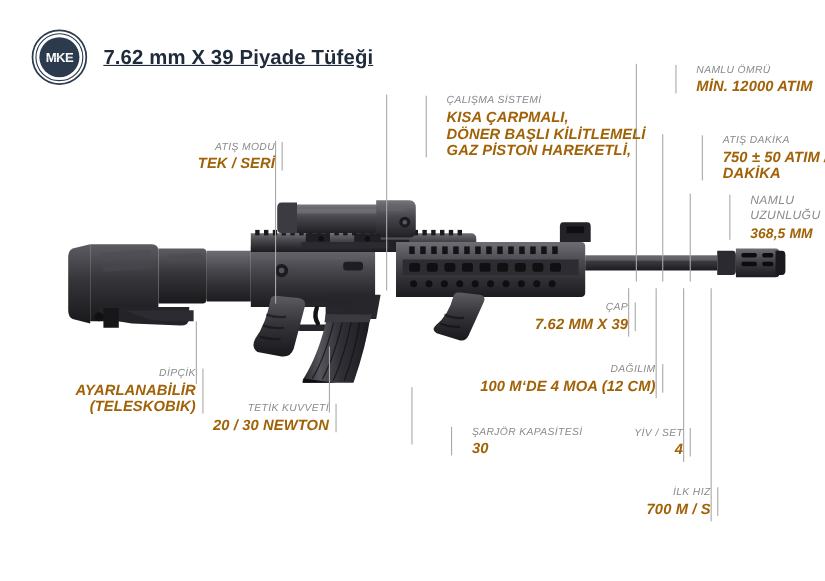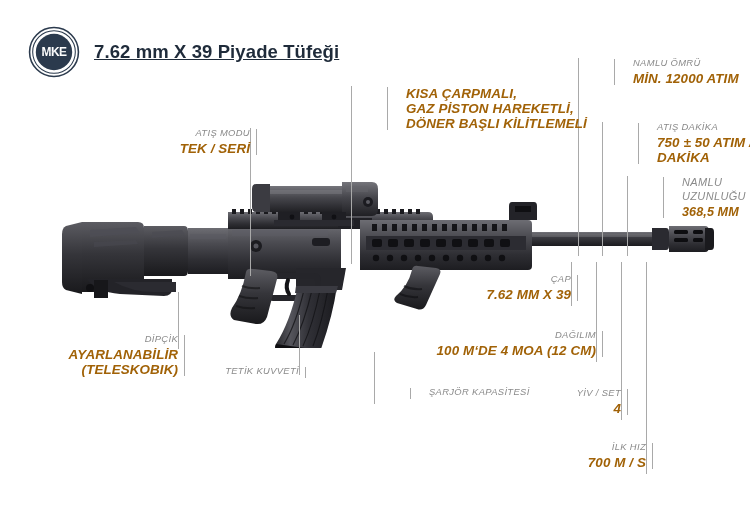"ÇALIŞMA SİSTEMİ" div.cap { html: none -> <div>ÇALIŞMA SİSTEMİ</div> }
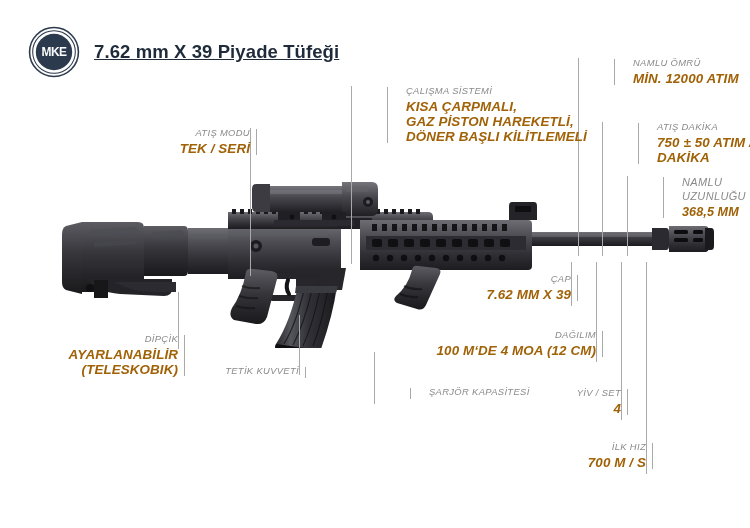"GAZ PİSTON HAREKETLİ," div.val { order: before "DÖNER BAŞLI KİLİTLEMELİ" -> after "DÖNER BAŞLI KİLİTLEMELİ" }
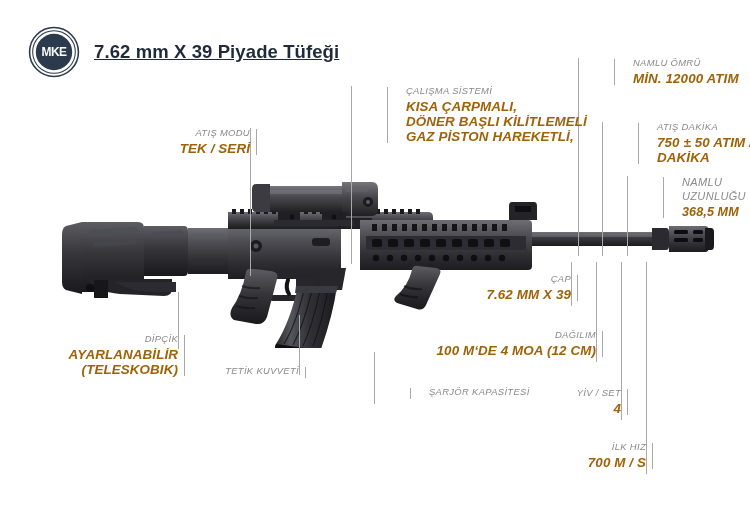"20 / 30 NEWTON" div.val { html: none -> <div>20 / 30 NEWTON</div> }
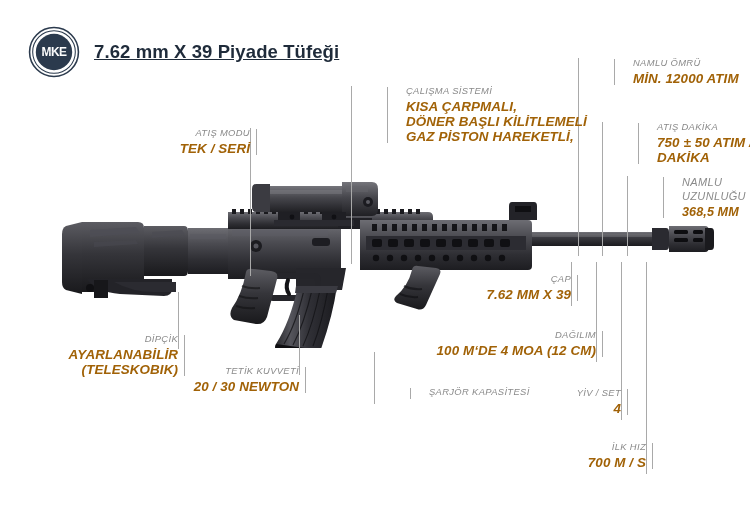"30" div.val { html: none -> <div>30</div> }
